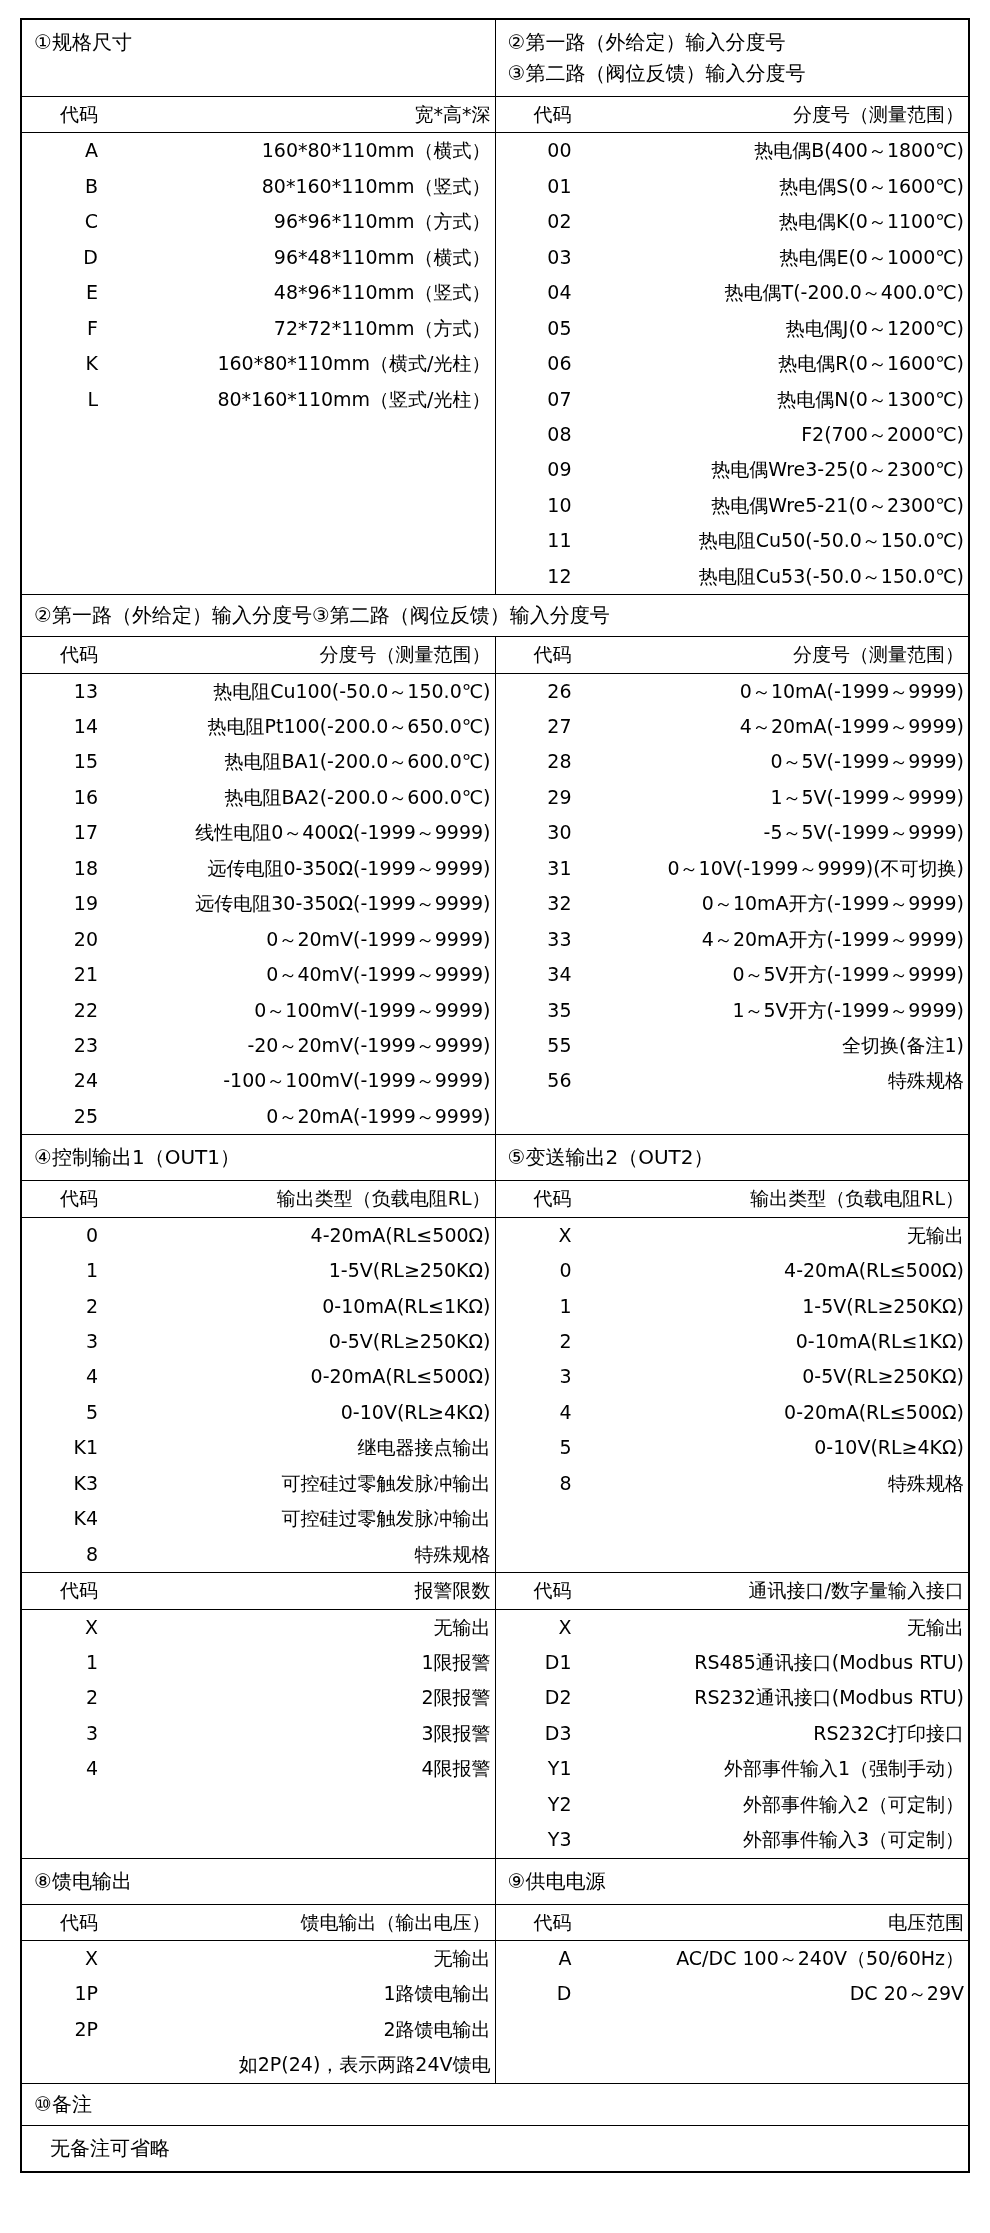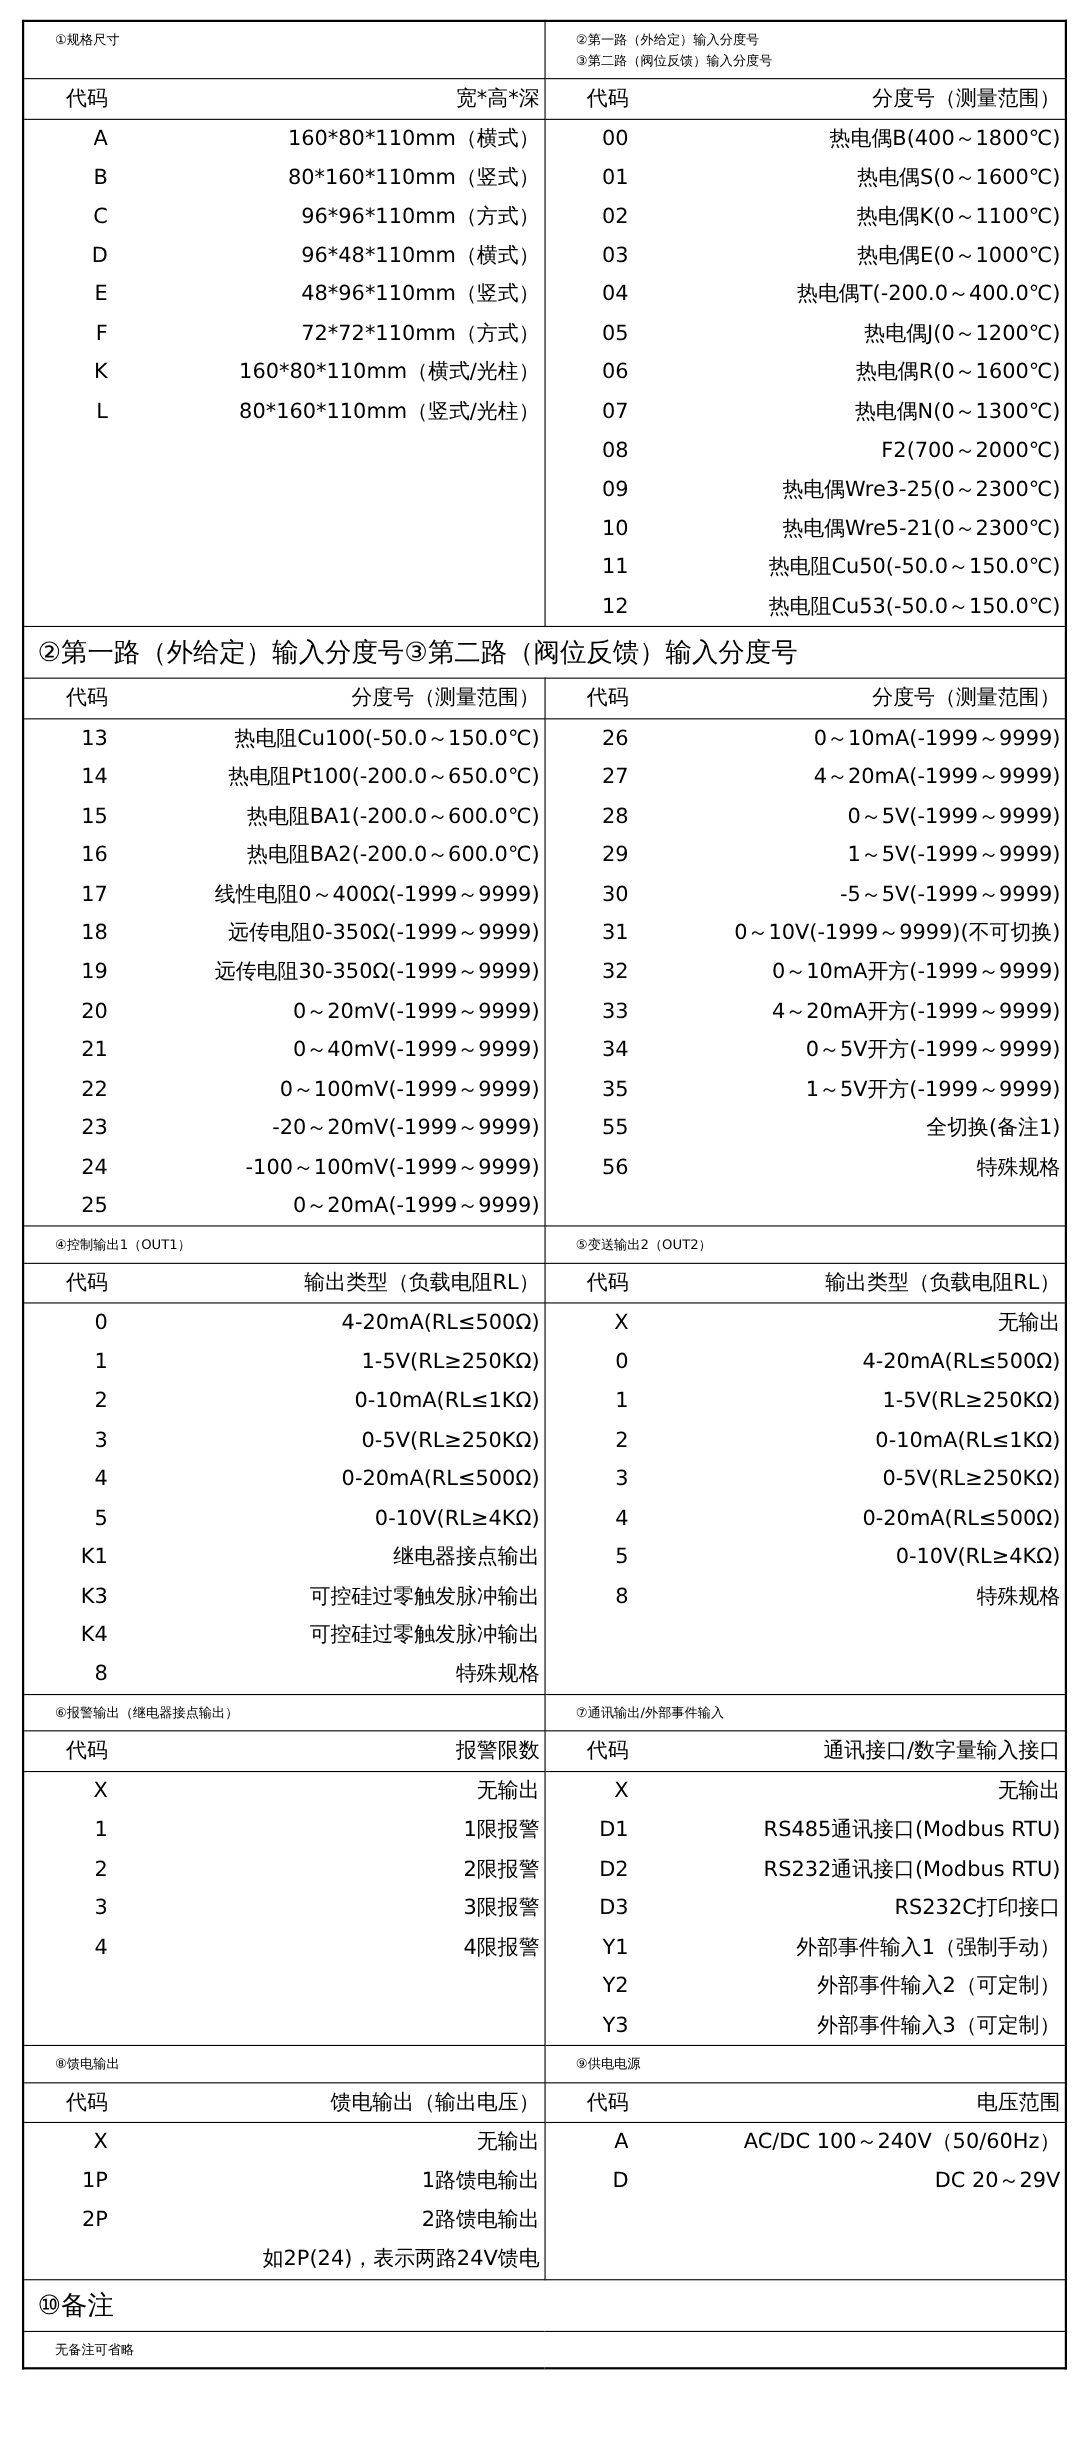"①规格尺寸" .sec-head { font-size: 12px -> 20px; padding: 7px 10px 7px 28px -> 7px 10px 7px 12px }
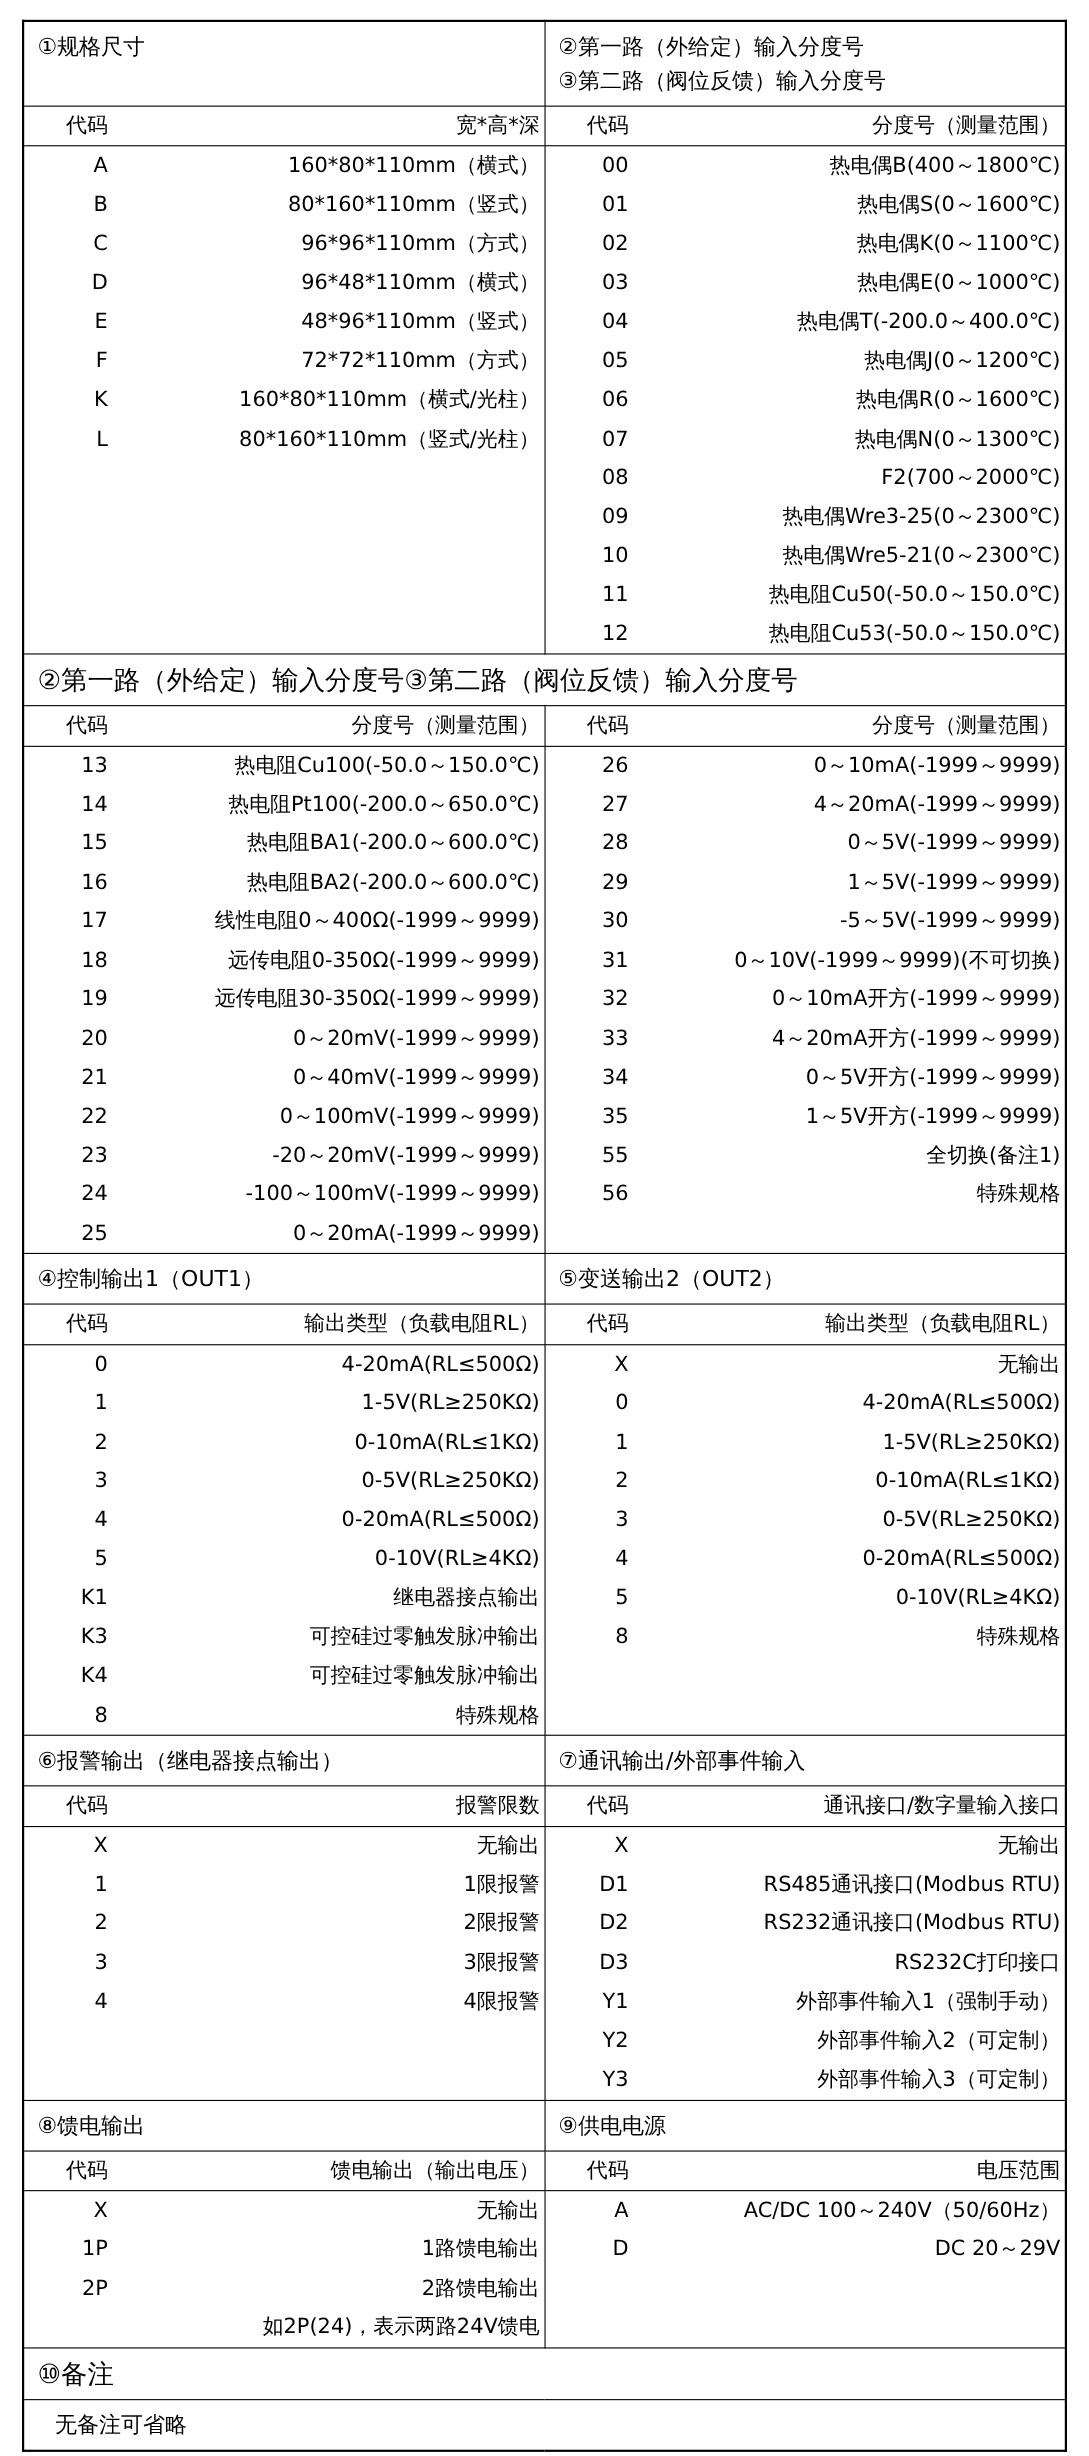"②第一路（外给定）输入分度号③第二路（阀位反馈）输入分度号" .fullspan-head { font-size: 24px -> 20px }
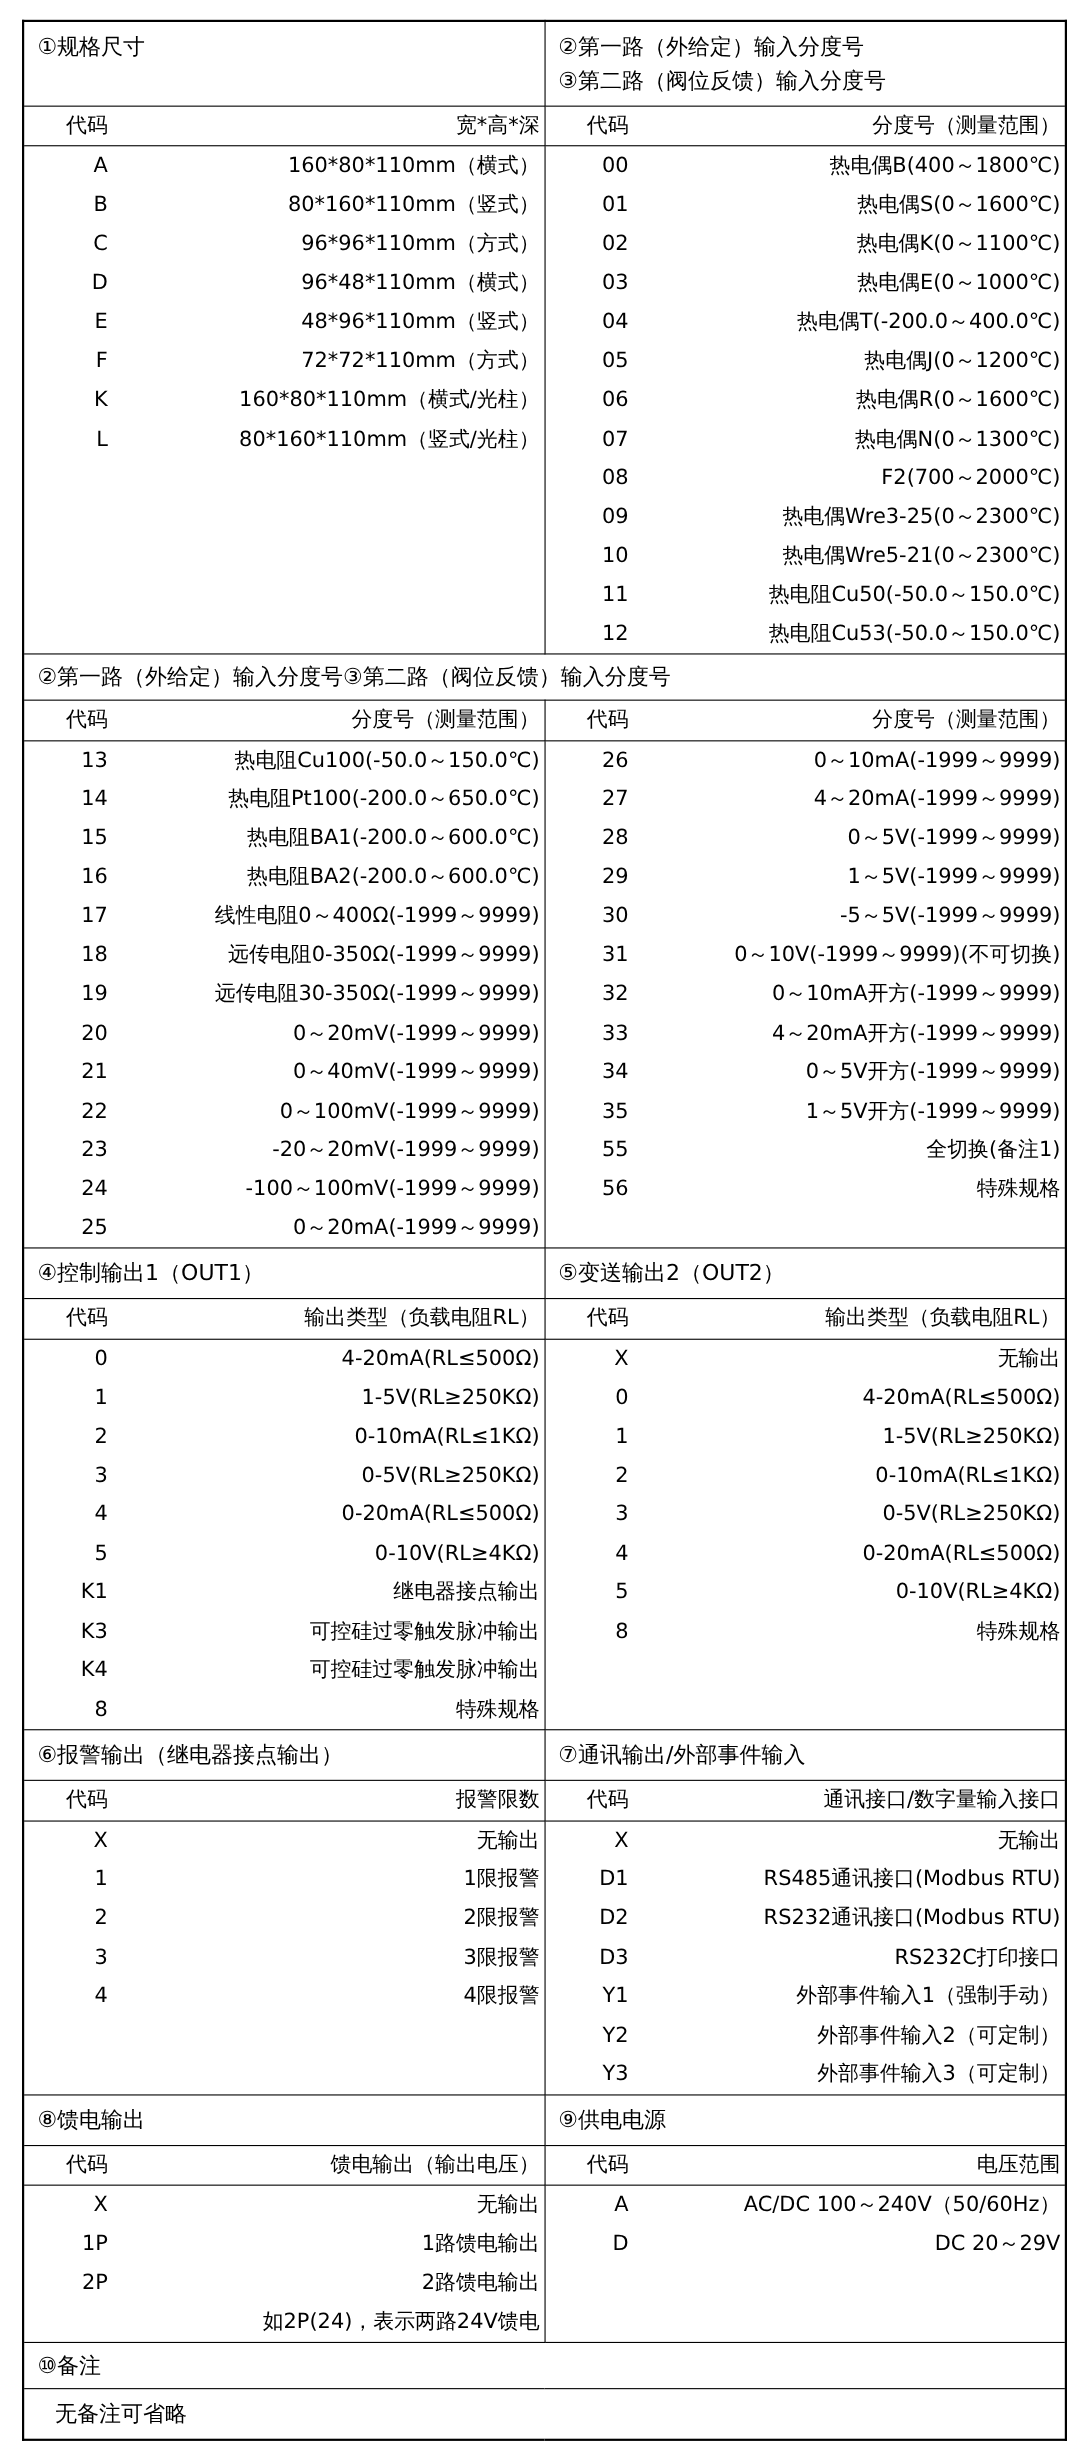"⑥报警输出（继电器接点输出）" tr { html: <tr> <td> <div>⑥报警输出（继电器接点输出）</div> </td> <td> <div>⑦通讯输出/外部事件输入</div> </td> </tr> -> none }
